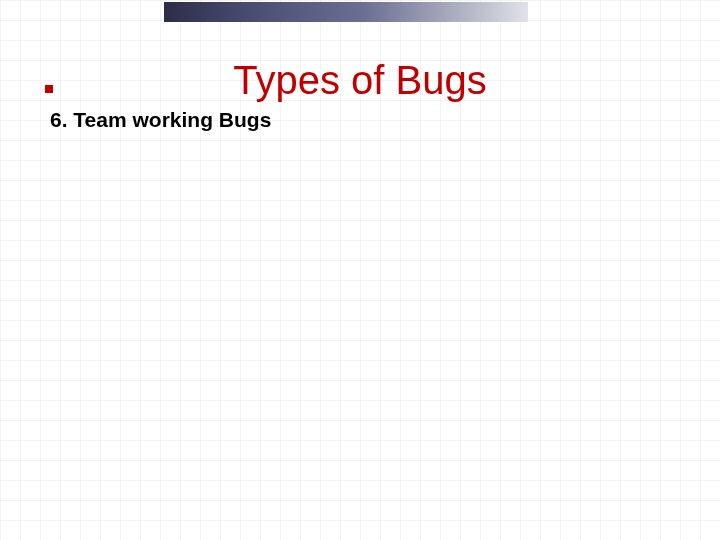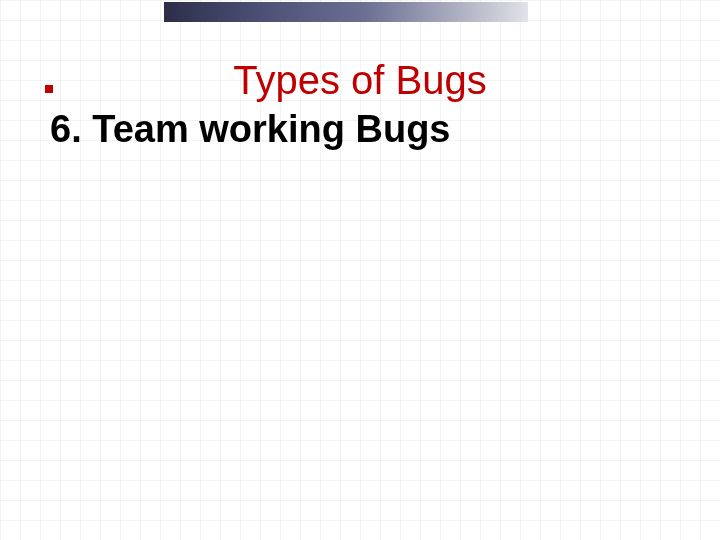"6. Team working Bugs" .section-heading { font-size: 38px -> 21px }
